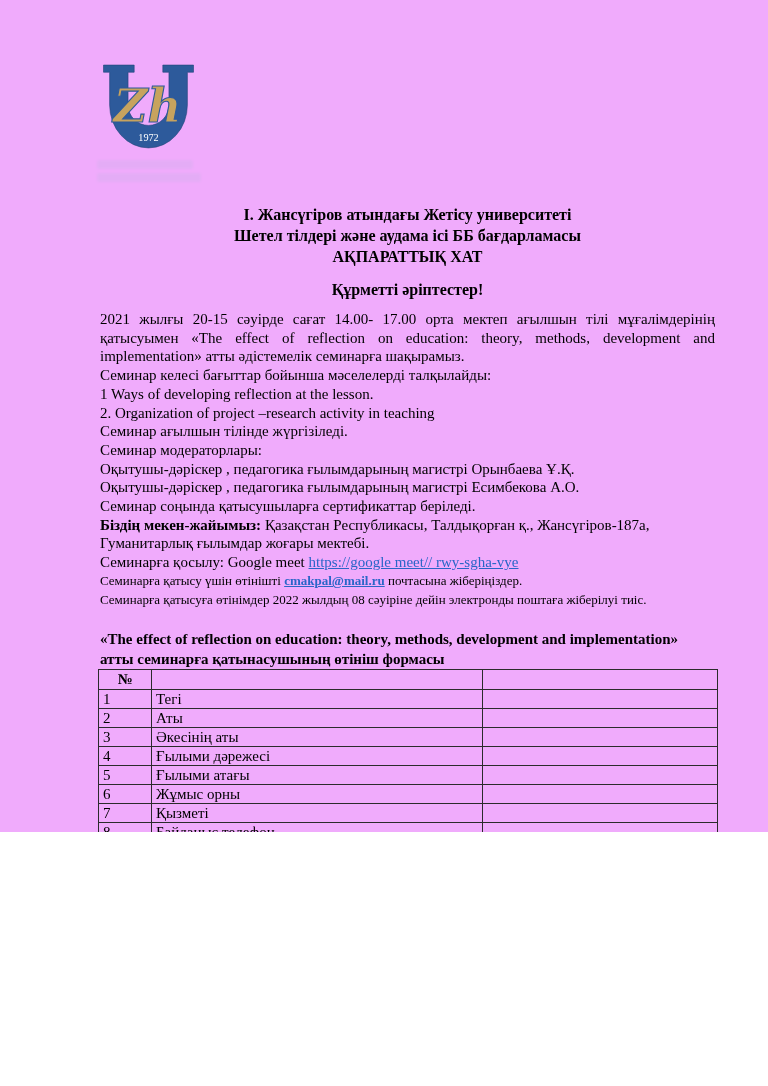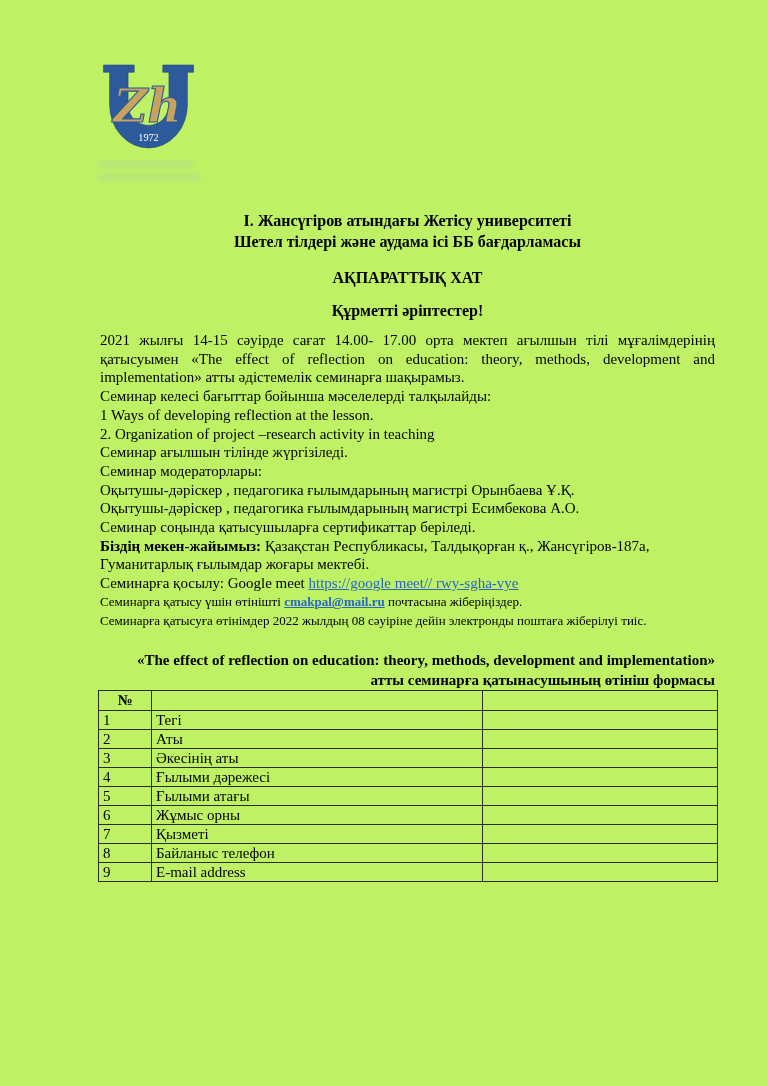"Zh" .page { background: #bef264 -> #f0abfc; height: 1086px -> 832px }
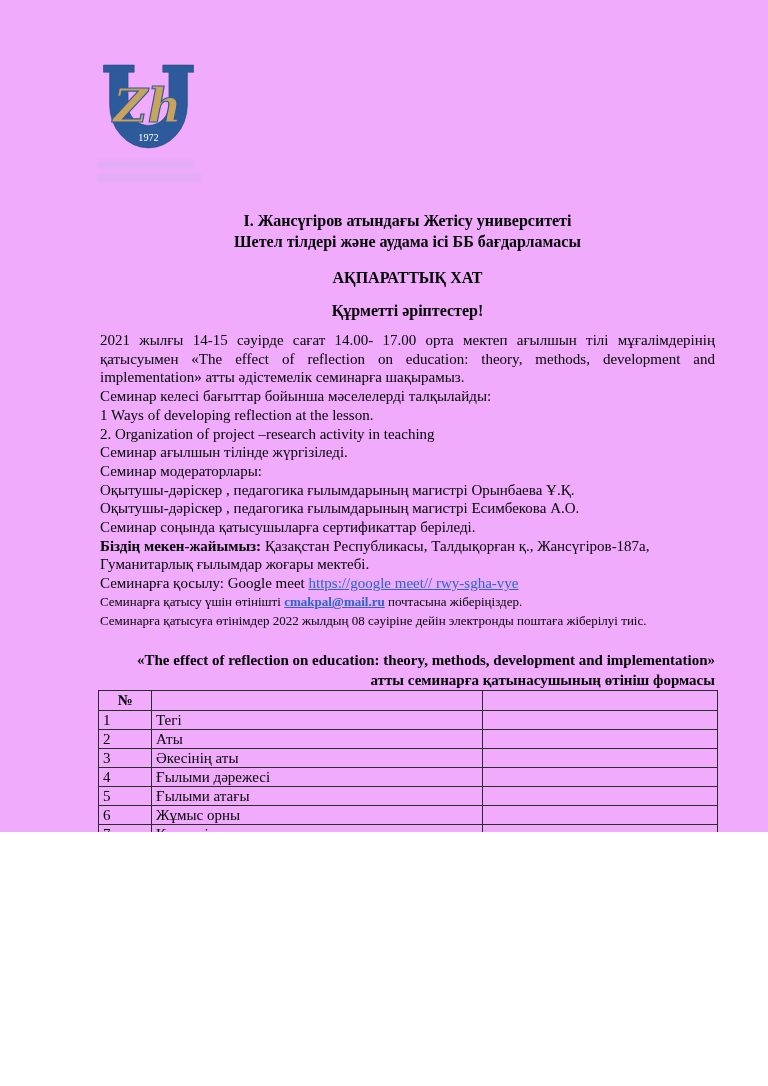"І. Жансүгіров атындағы Жетісу" .mt-univ { margin-top: 28px -> 22px }
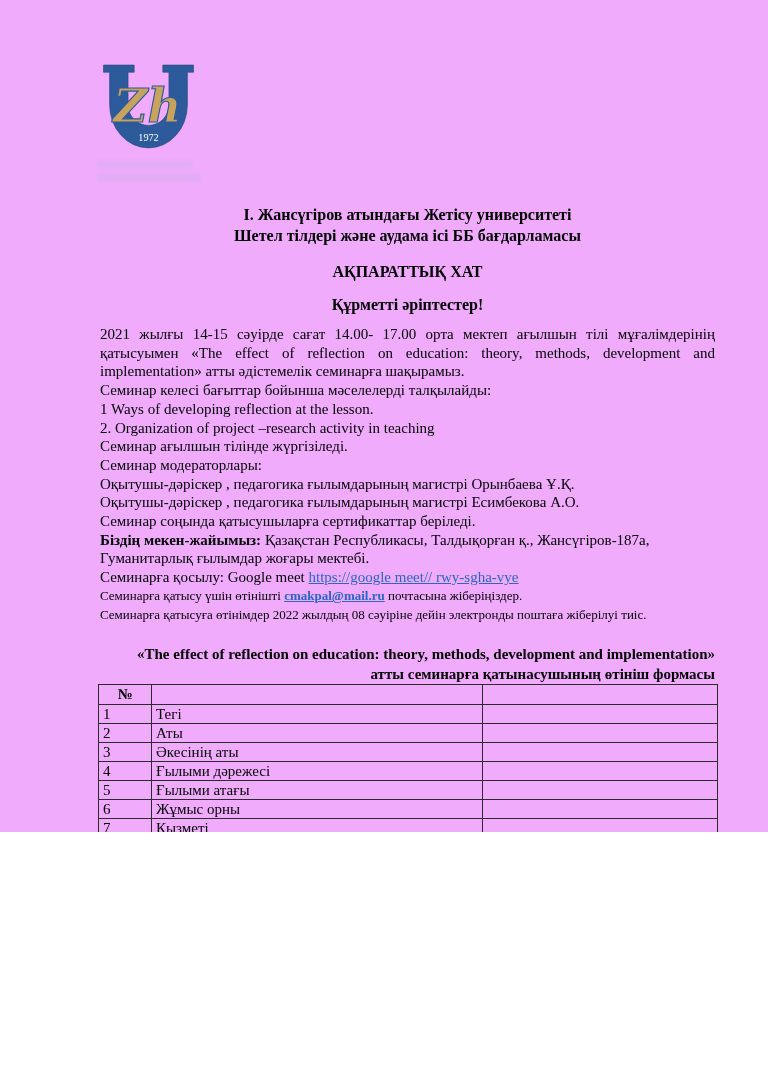"АҚПАРАТТЫҚ ХАТ" .mt-title { margin-top: 15px -> 0 }
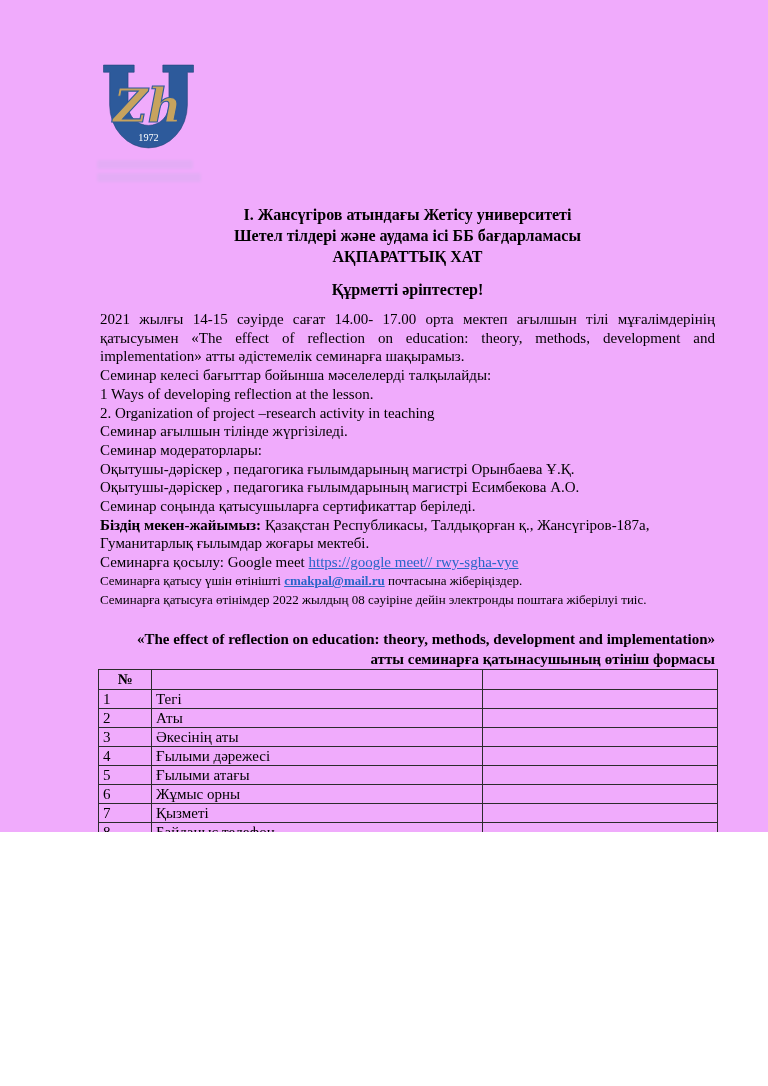"2021 жылғы 14-15 сәуірде сағат" p.just { text: 14-15 -> 20-15 }
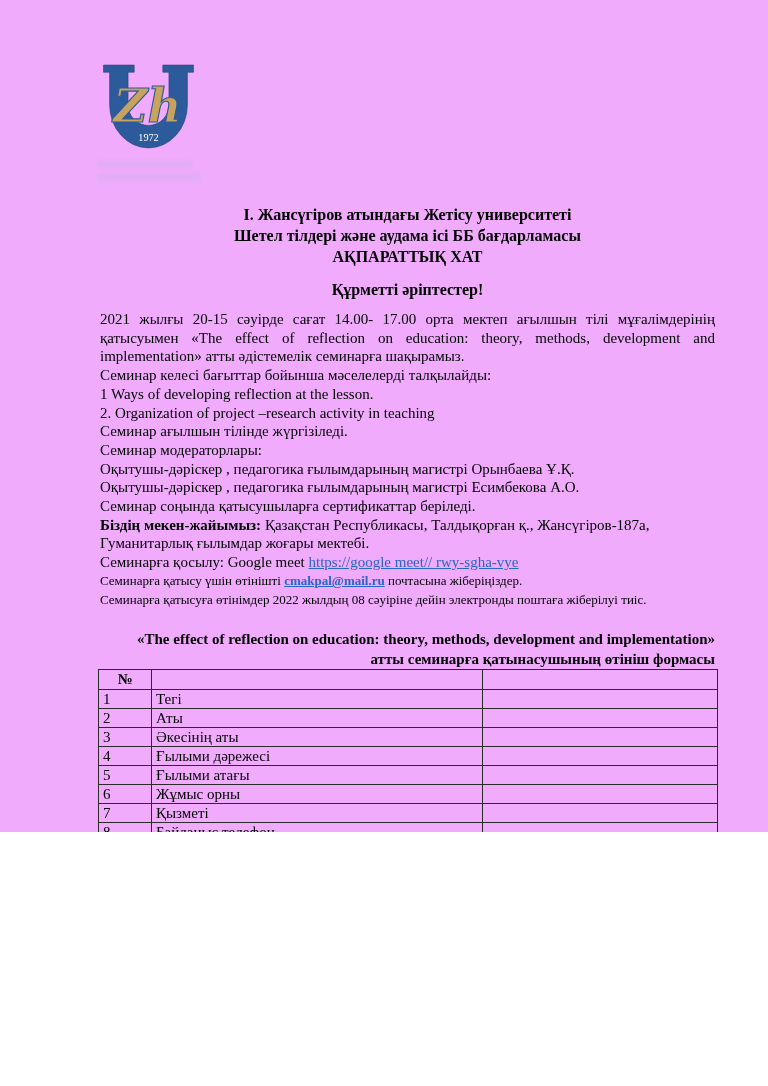"«The effect of reflection on" .form-heading { text-align: right -> left }
